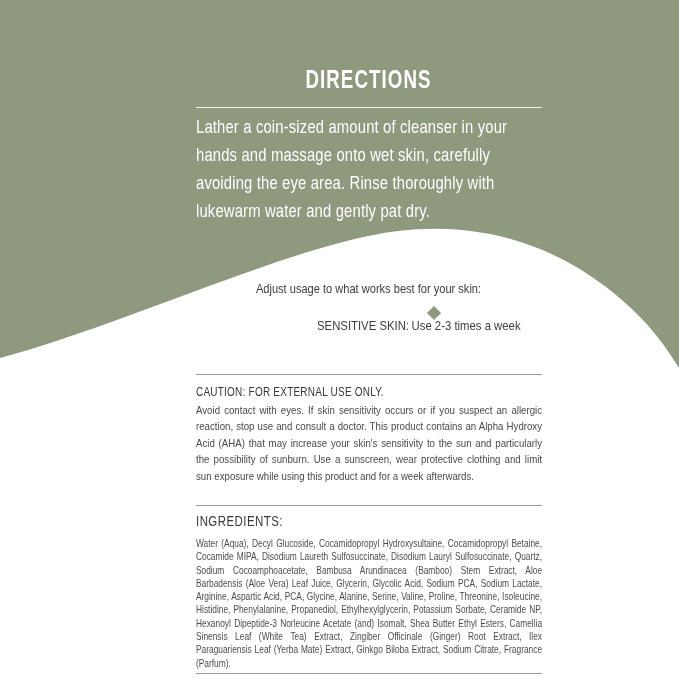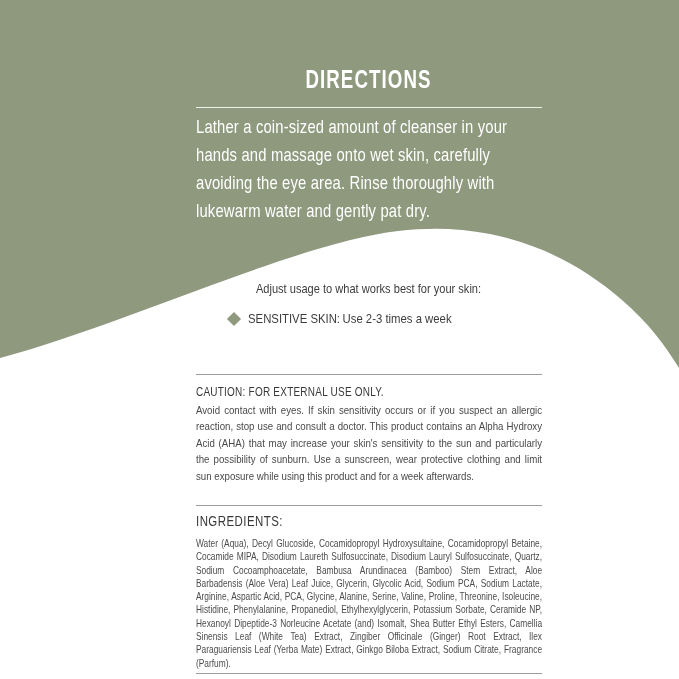"SENSITIVE SKIN: Use 2-3 times" .usage-row { flex-direction: none -> column }
